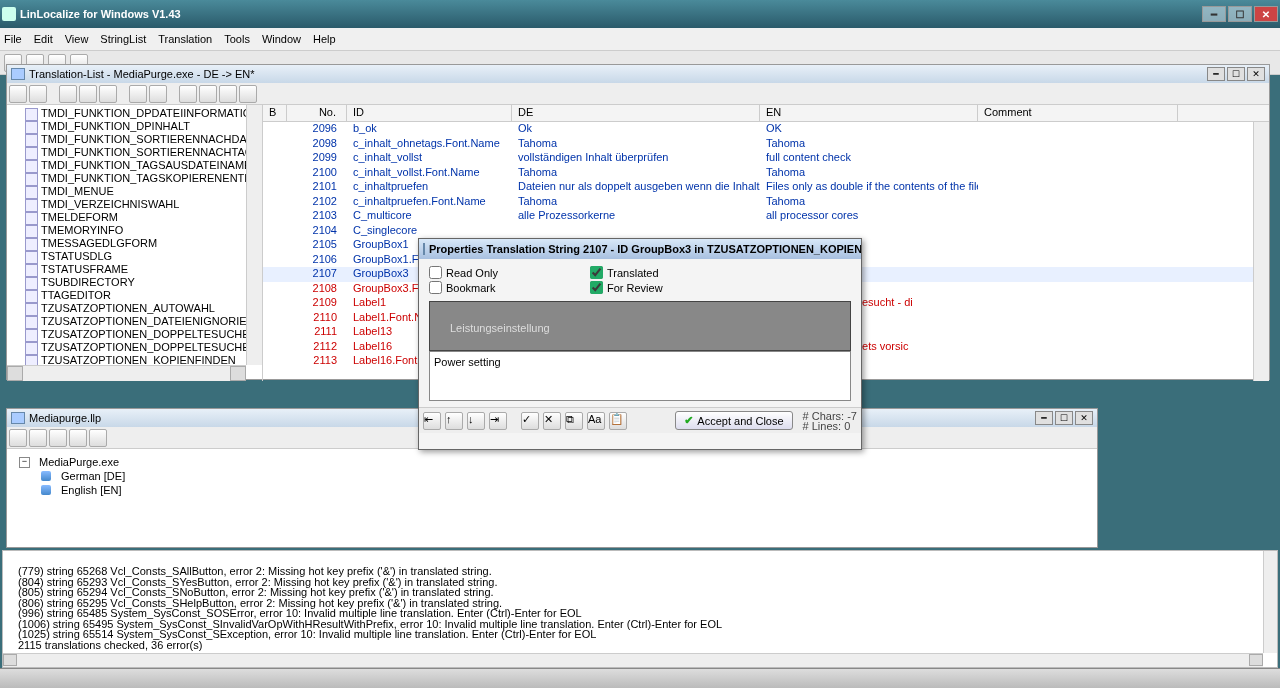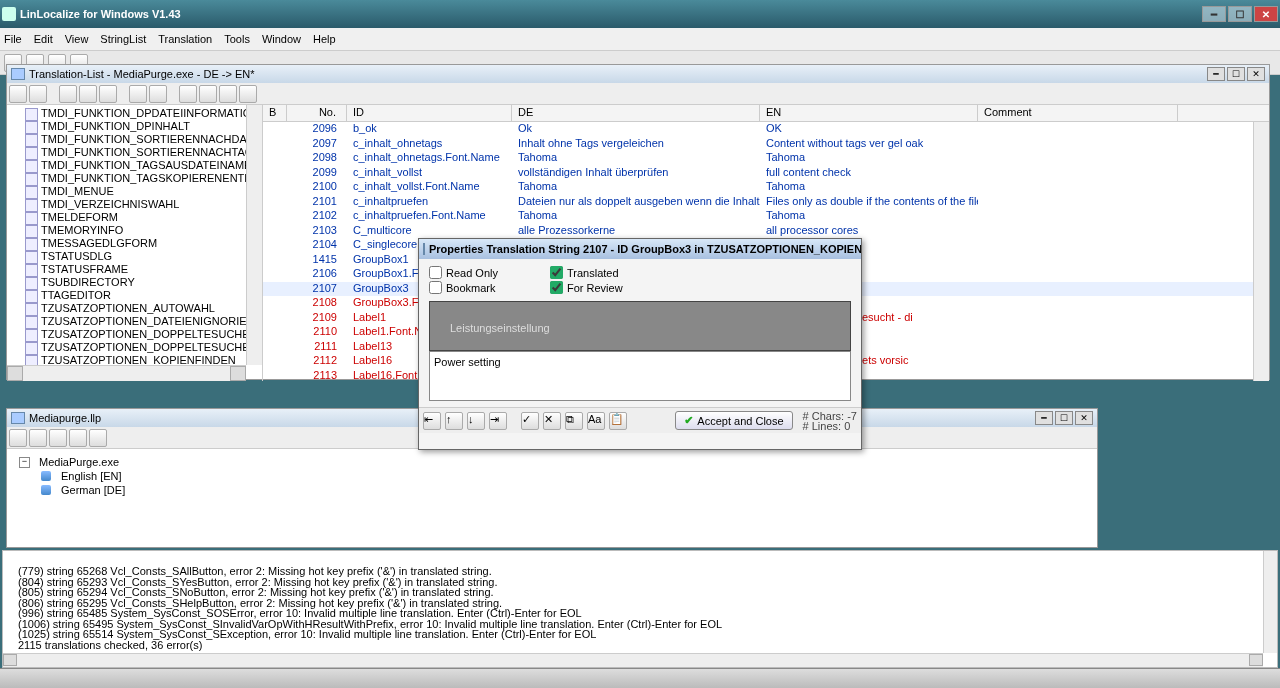"2097" div.grid-row { html: <div> <div></div> <div>2097</div> <div>c_inhalt_ohnetags</div> <div>Inhalt ohne Tags vergeleichen</div> <div>Content without tags ver gel oak</div> <div></div> </div> -> none }
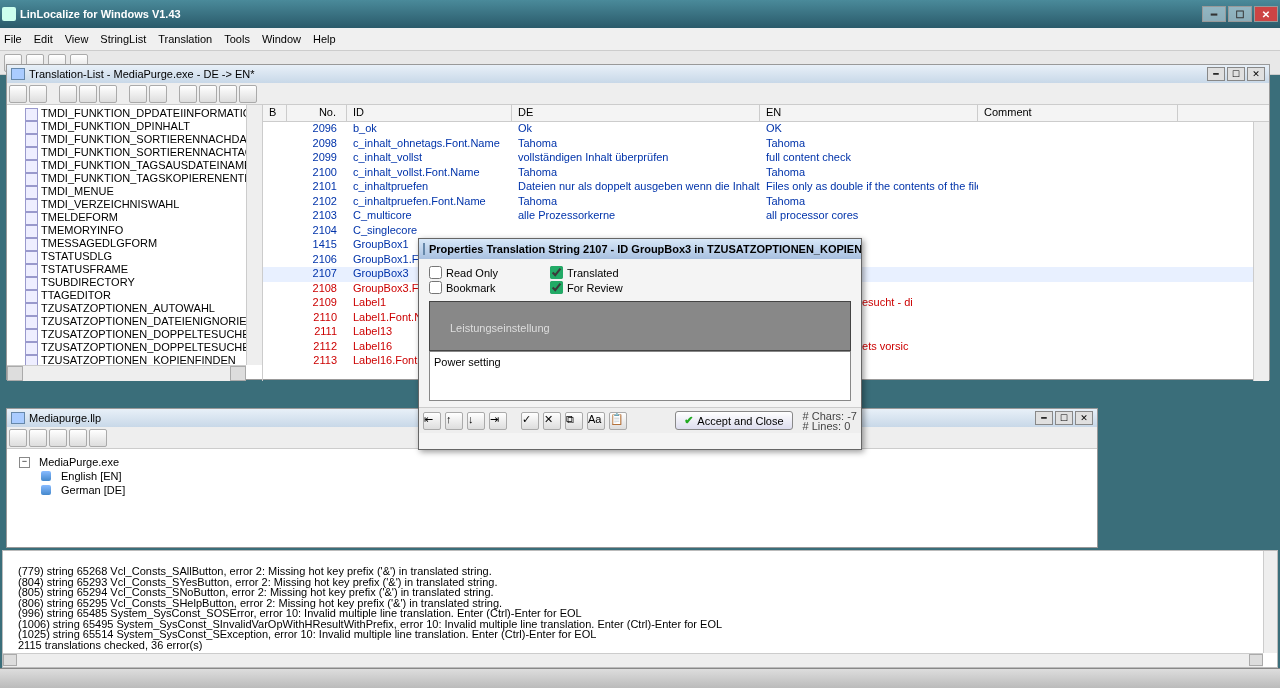"1415" div.col-no { text: 1415 -> 2105 }
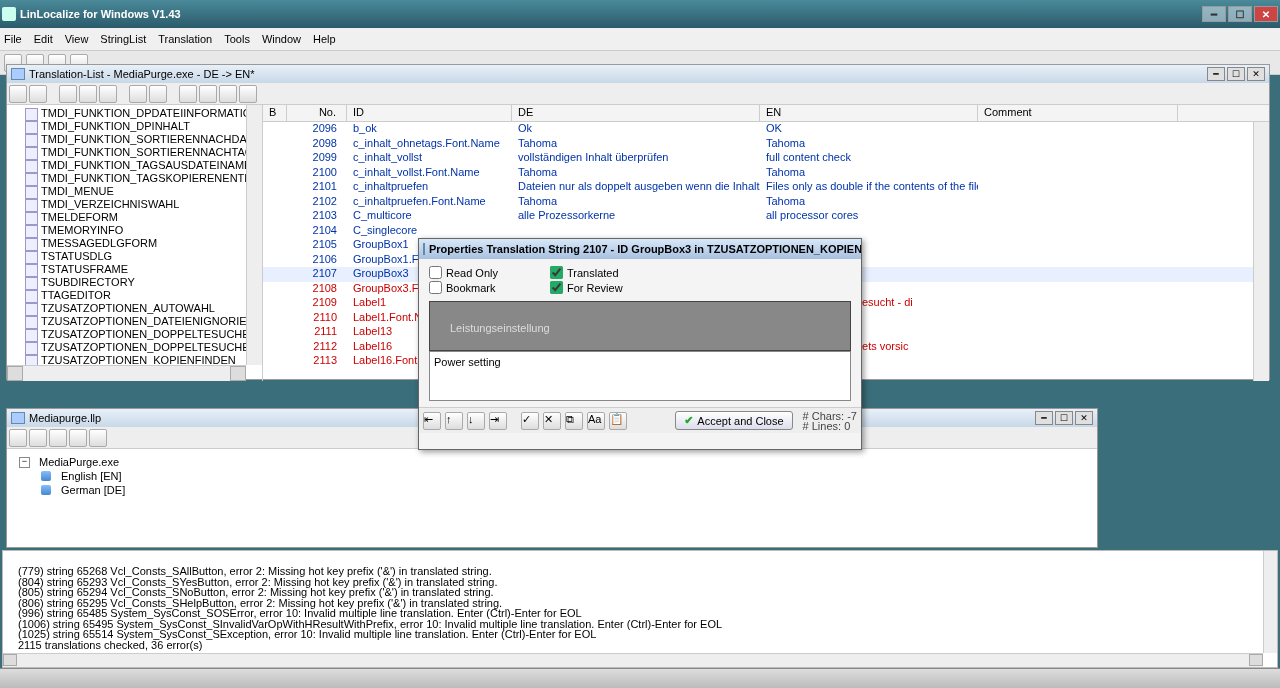"Read Only" #dialog .check-row { gap: 52px -> 92px }
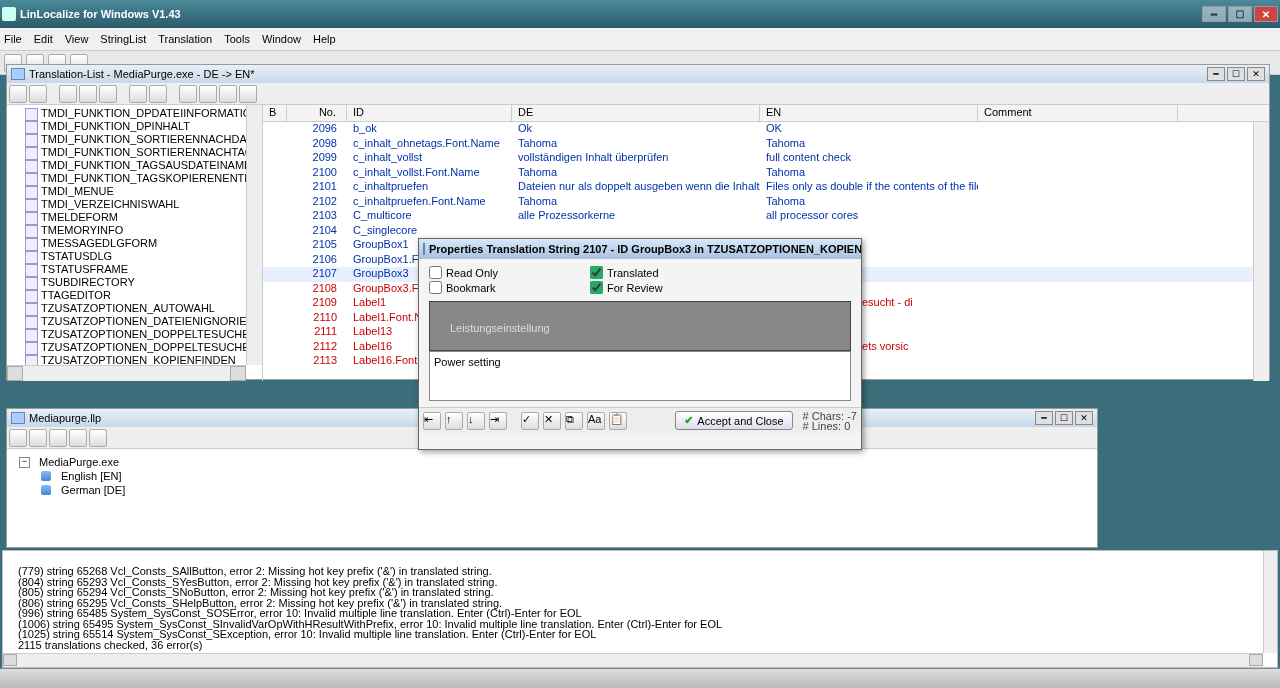"English [EN]" div.node { order: before "German [DE]" -> after "German [DE]" }
